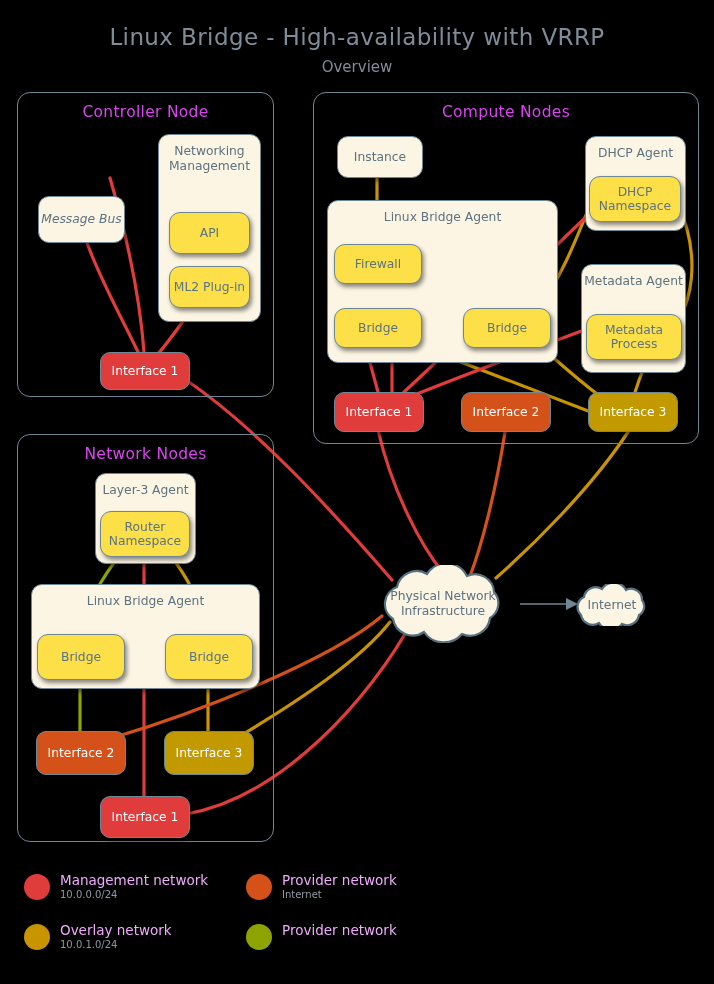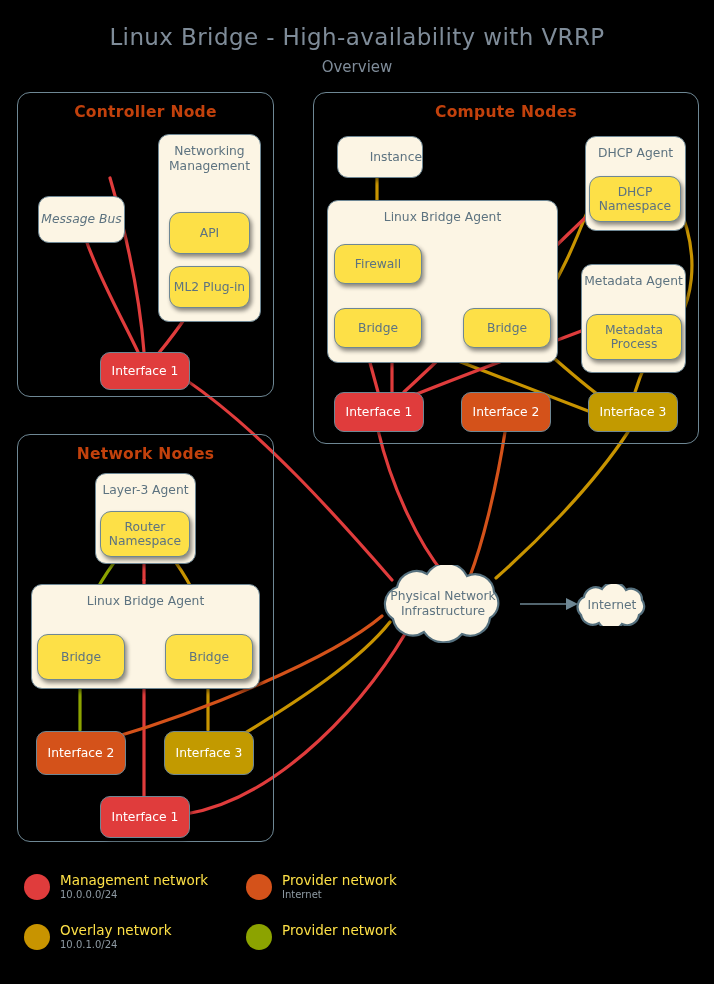"Controller Node" .panel-title { color: #c2410c -> #d946ef; font-weight: bold -> none }
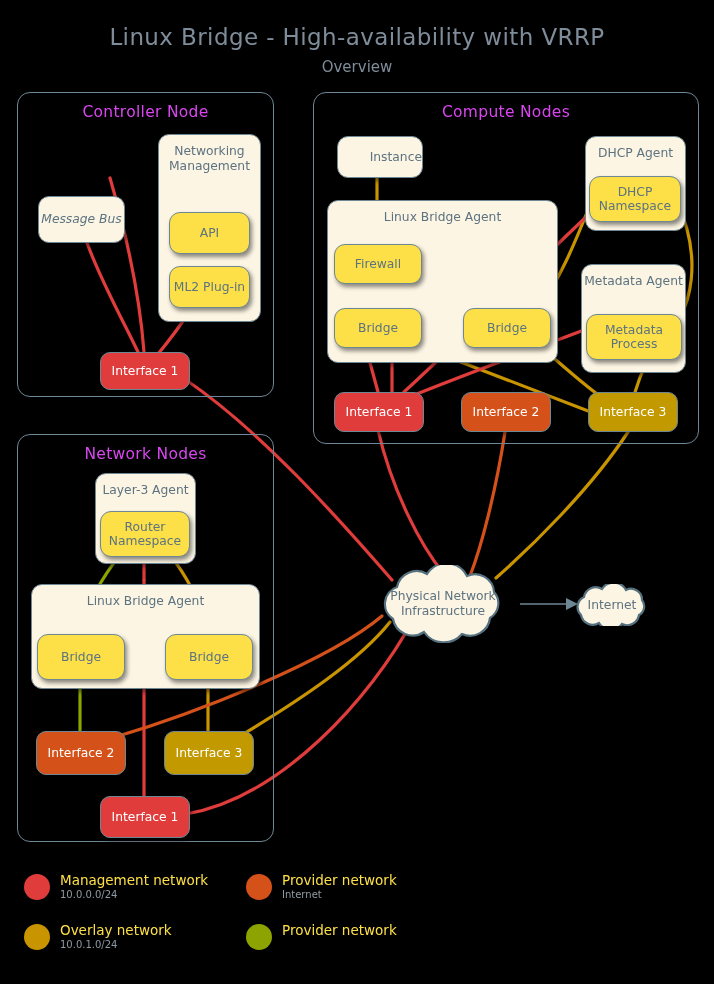"Instance" div.box { justify-content: flex-end -> none }
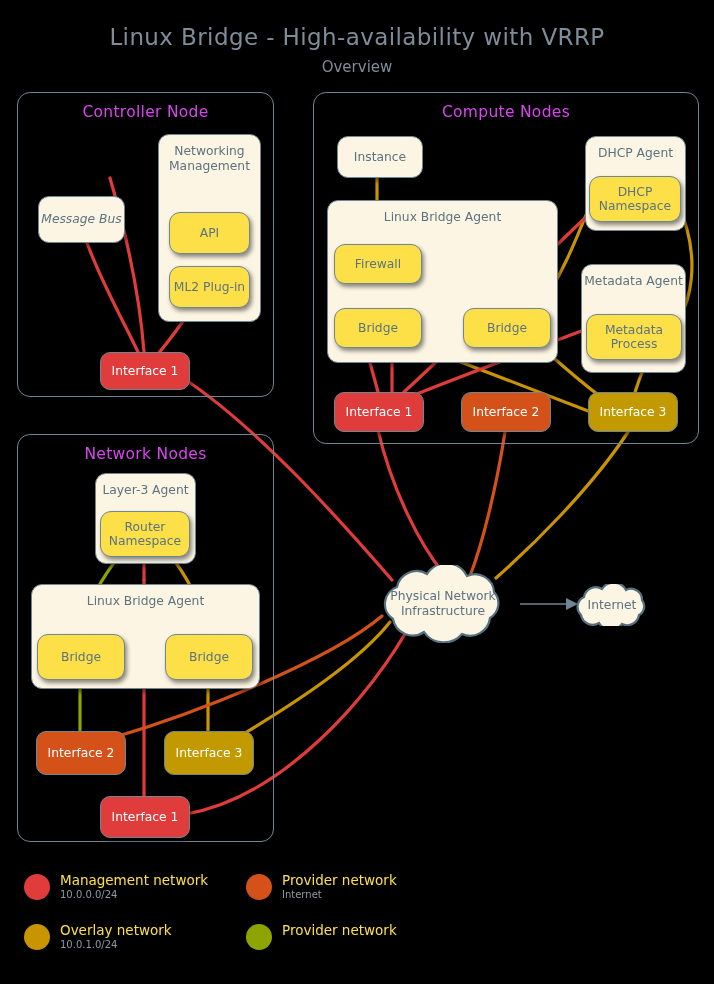"Management network" .lg-main { color: #fde047 -> #f0abfc }
